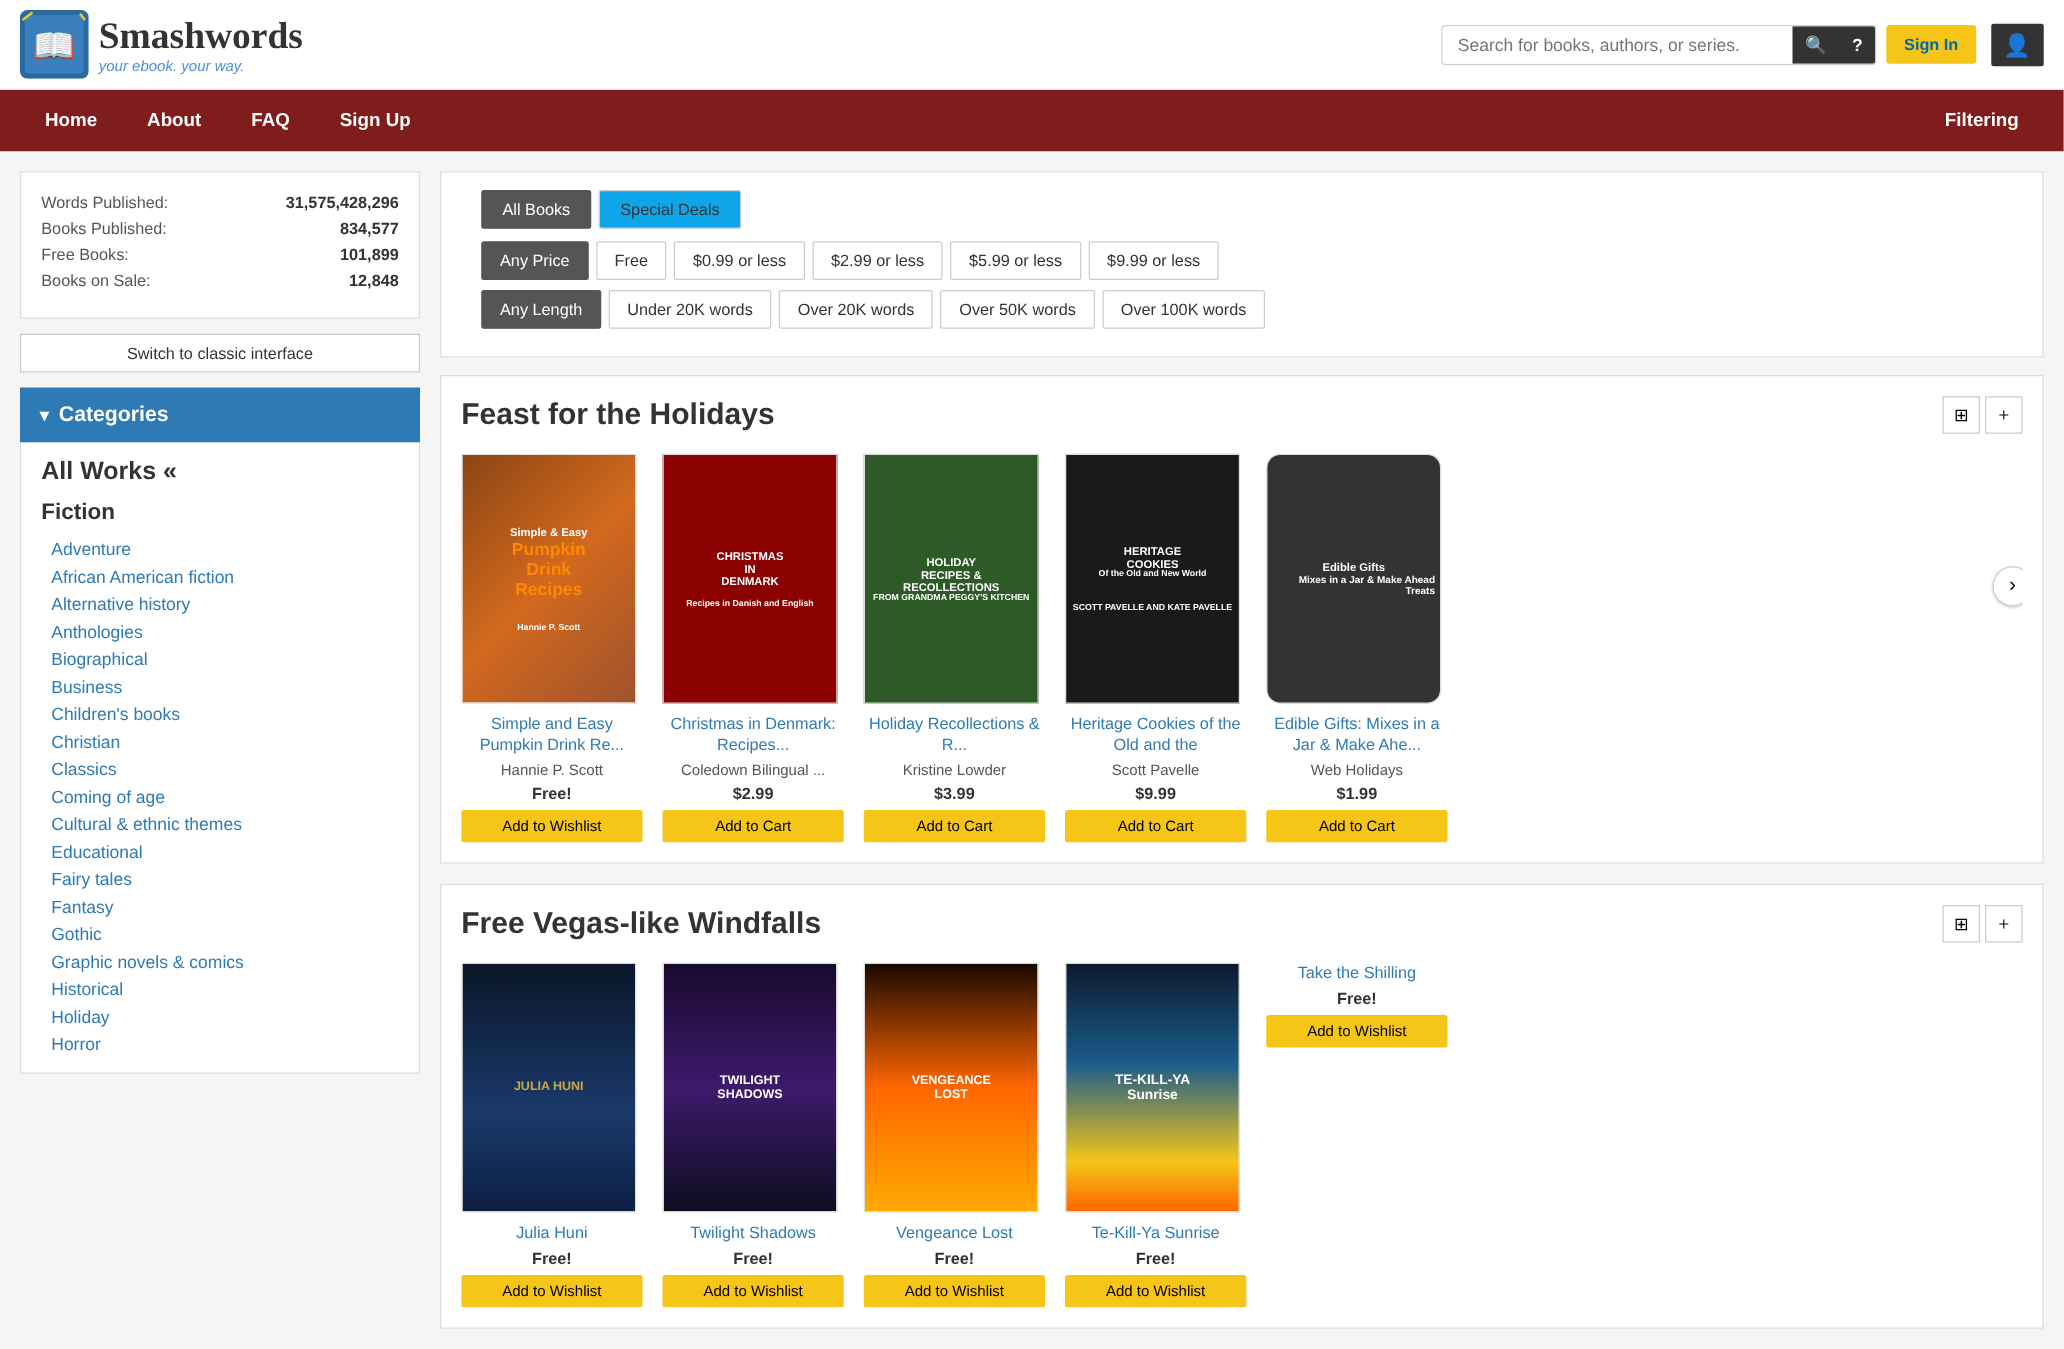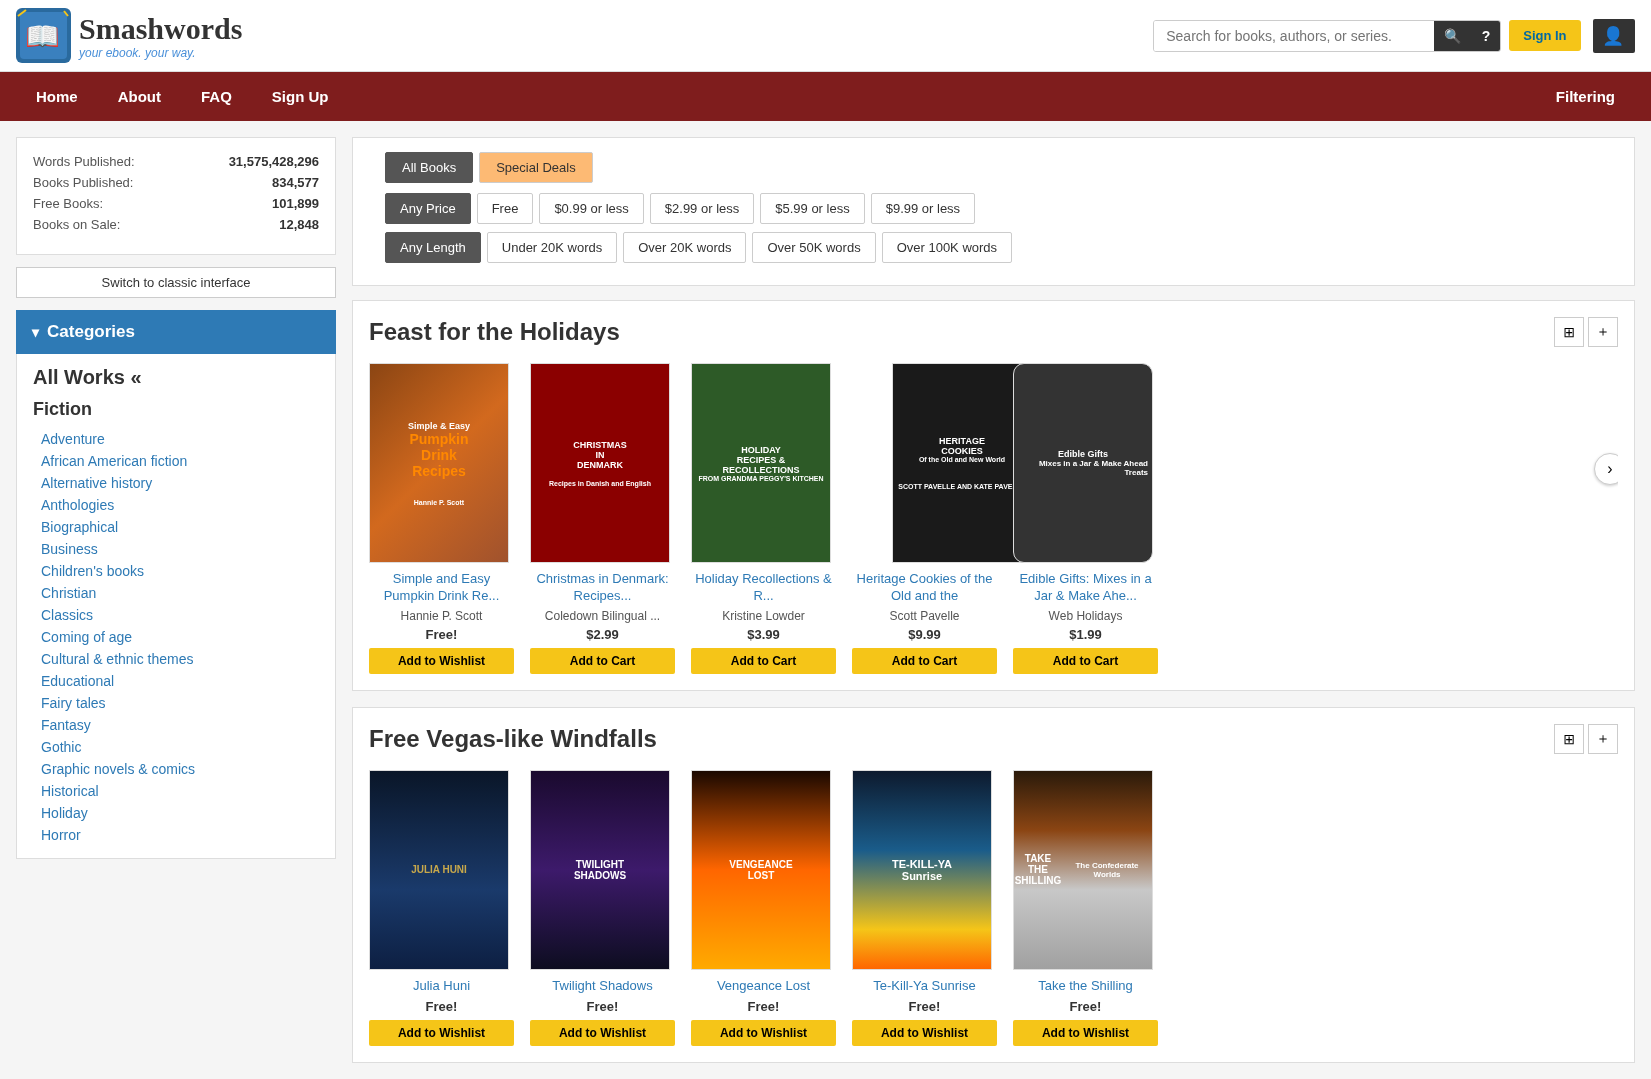"Special Deals" .tab-btn { background: #fdba74 -> #0ea5e9 }
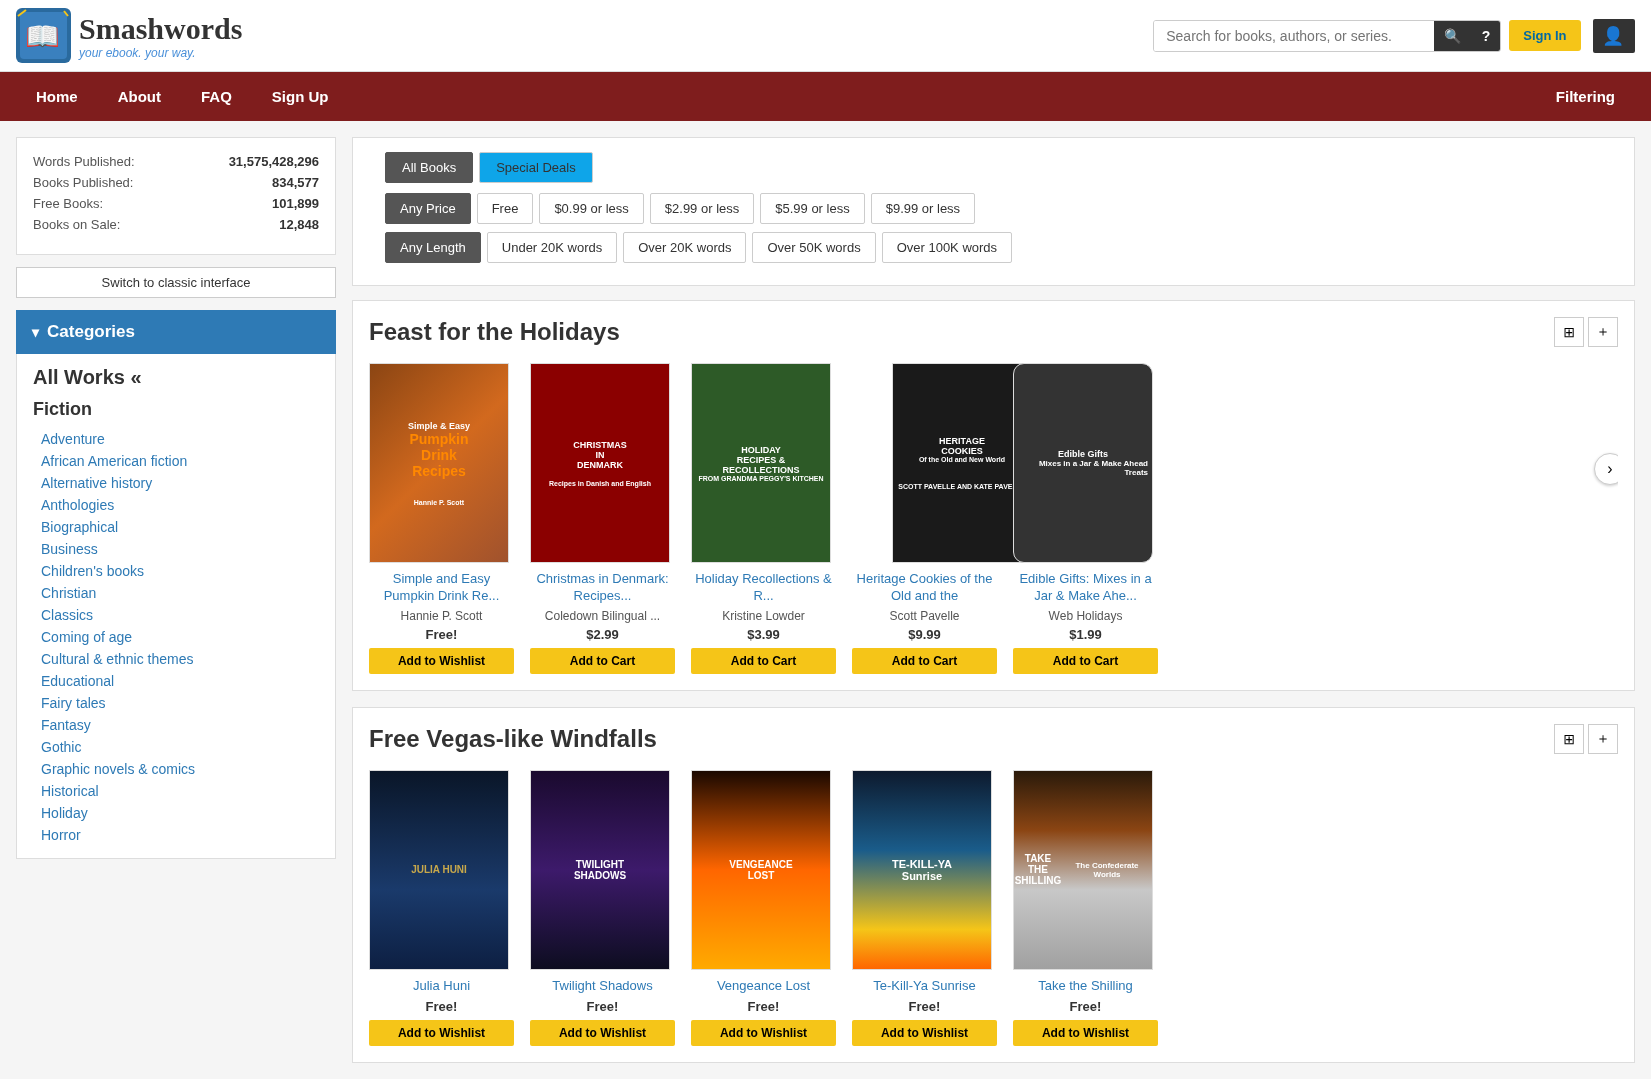"HERITAGE" .cover-4 { margin-left: 40px -> none }
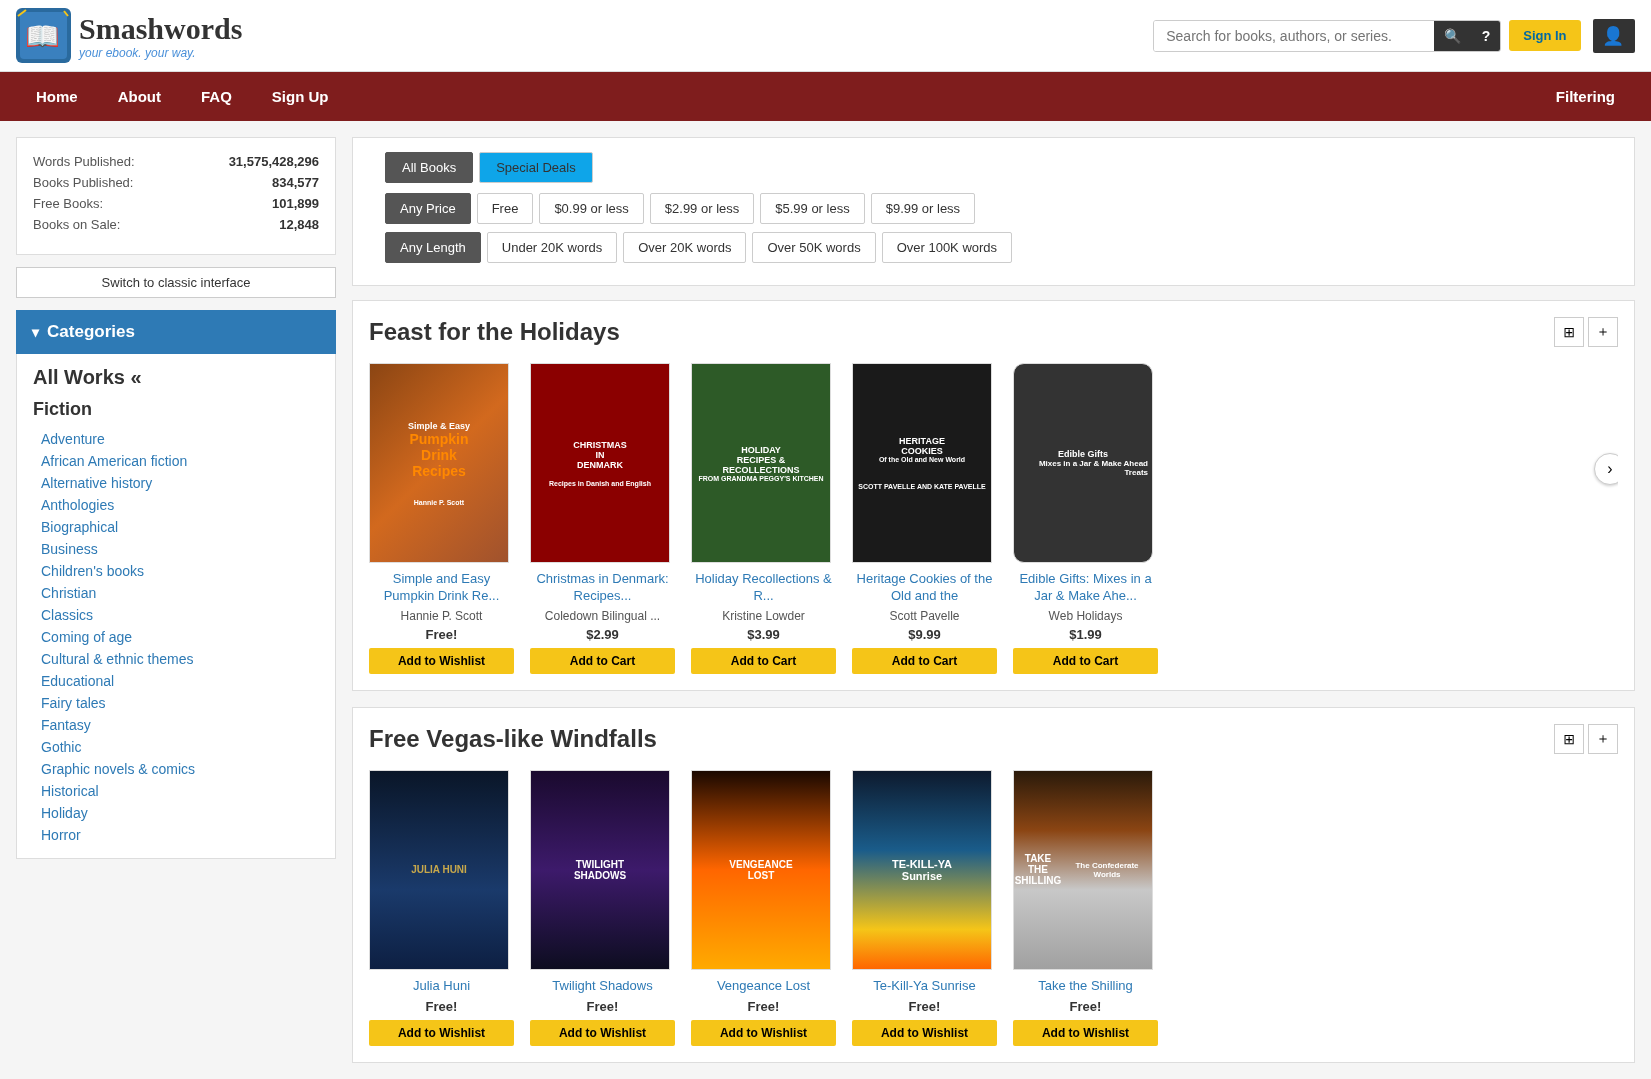"Add to Wishlist" .add-btn { font-weight: bold -> normal }
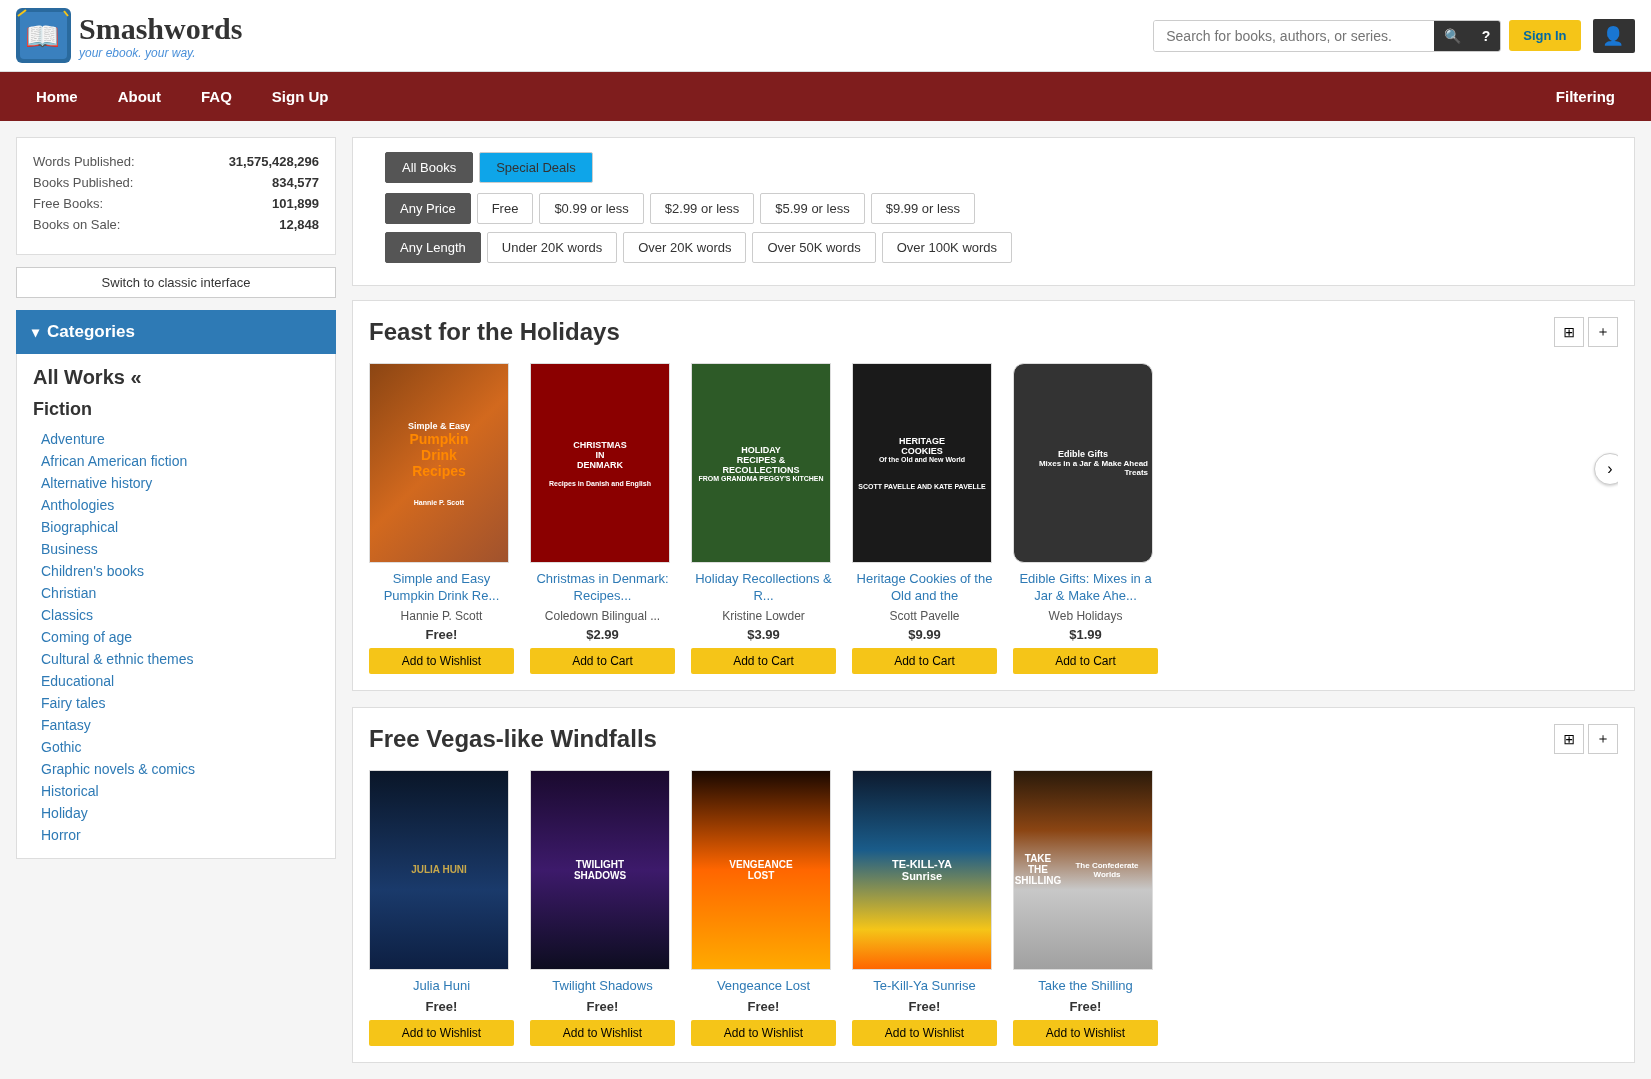"TAKE THE" div.book-cover { html: <div>TAKE THE<br>SHILLING<br><span>The Confederate Worlds</span></div> -> none }
